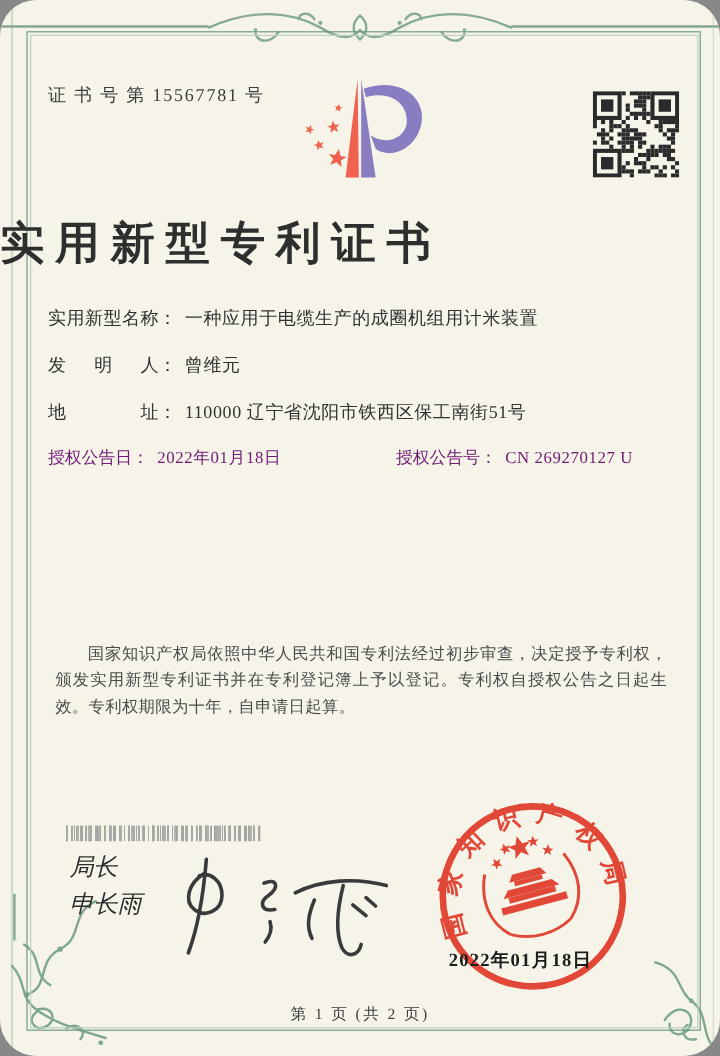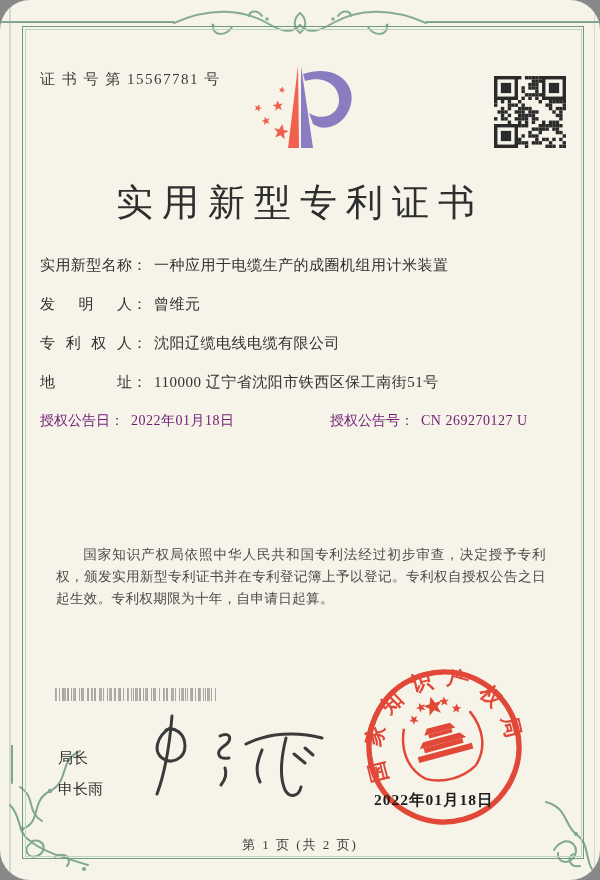"实用新型专利证书" .title { font-weight: 400 -> 700; text-align: center -> none }
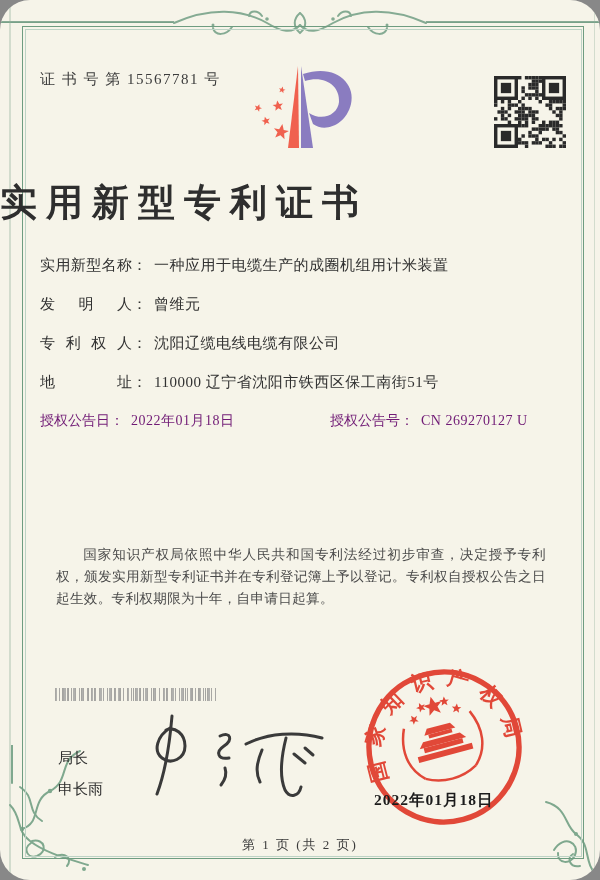"专利权人： 沈阳辽缆电线电缆有限公司" div.frow { html: <div> <span>专利权人</span><span>：</span><span>沈阳辽缆电线电缆有限公司</span> </div> -> none }
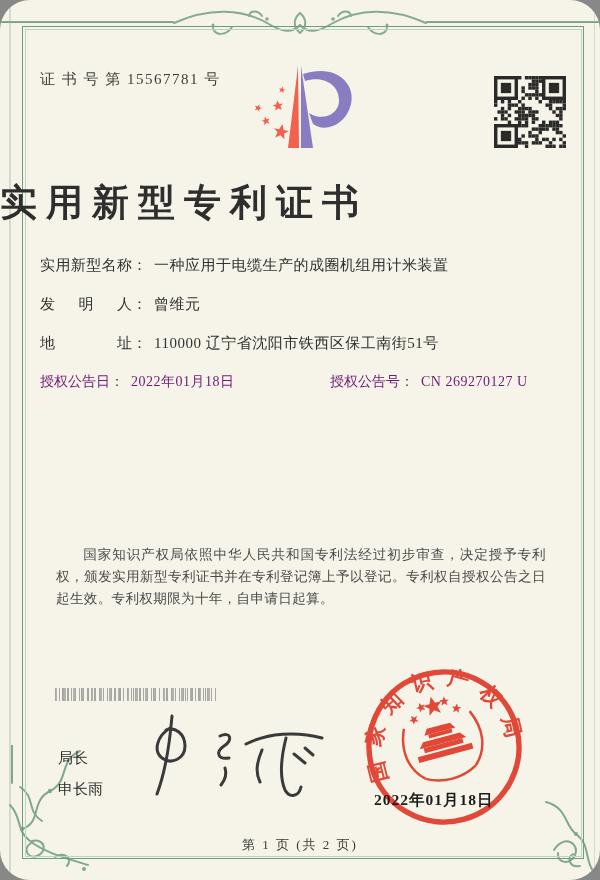"国家知识产权局依照中华人民共和国专利法经过初步审查，决定授予专利权，颁发实用新型" .body-text p { margin: 16px -> 6px }
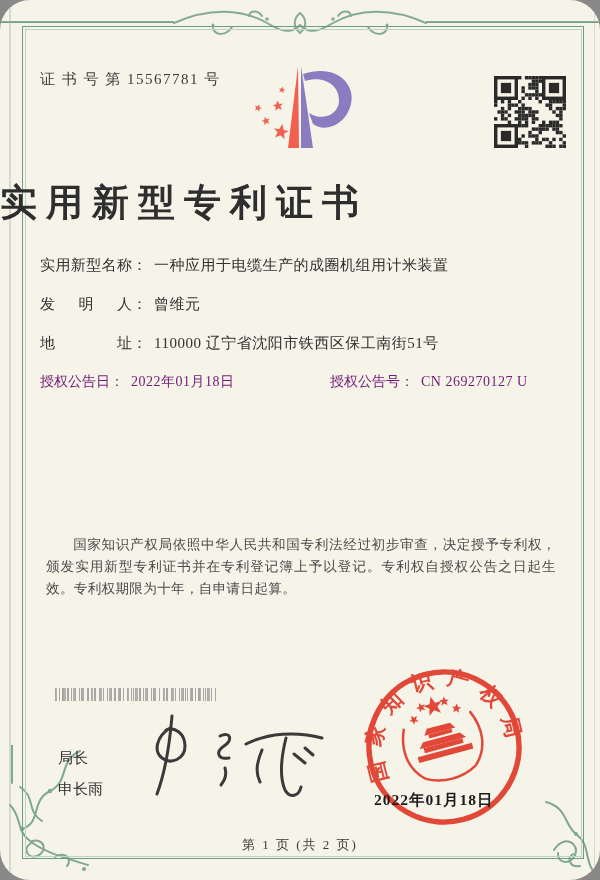"局长" .director { font-size: 15px -> 20px; font-style: none -> italic; top: 742px -> 708px }
